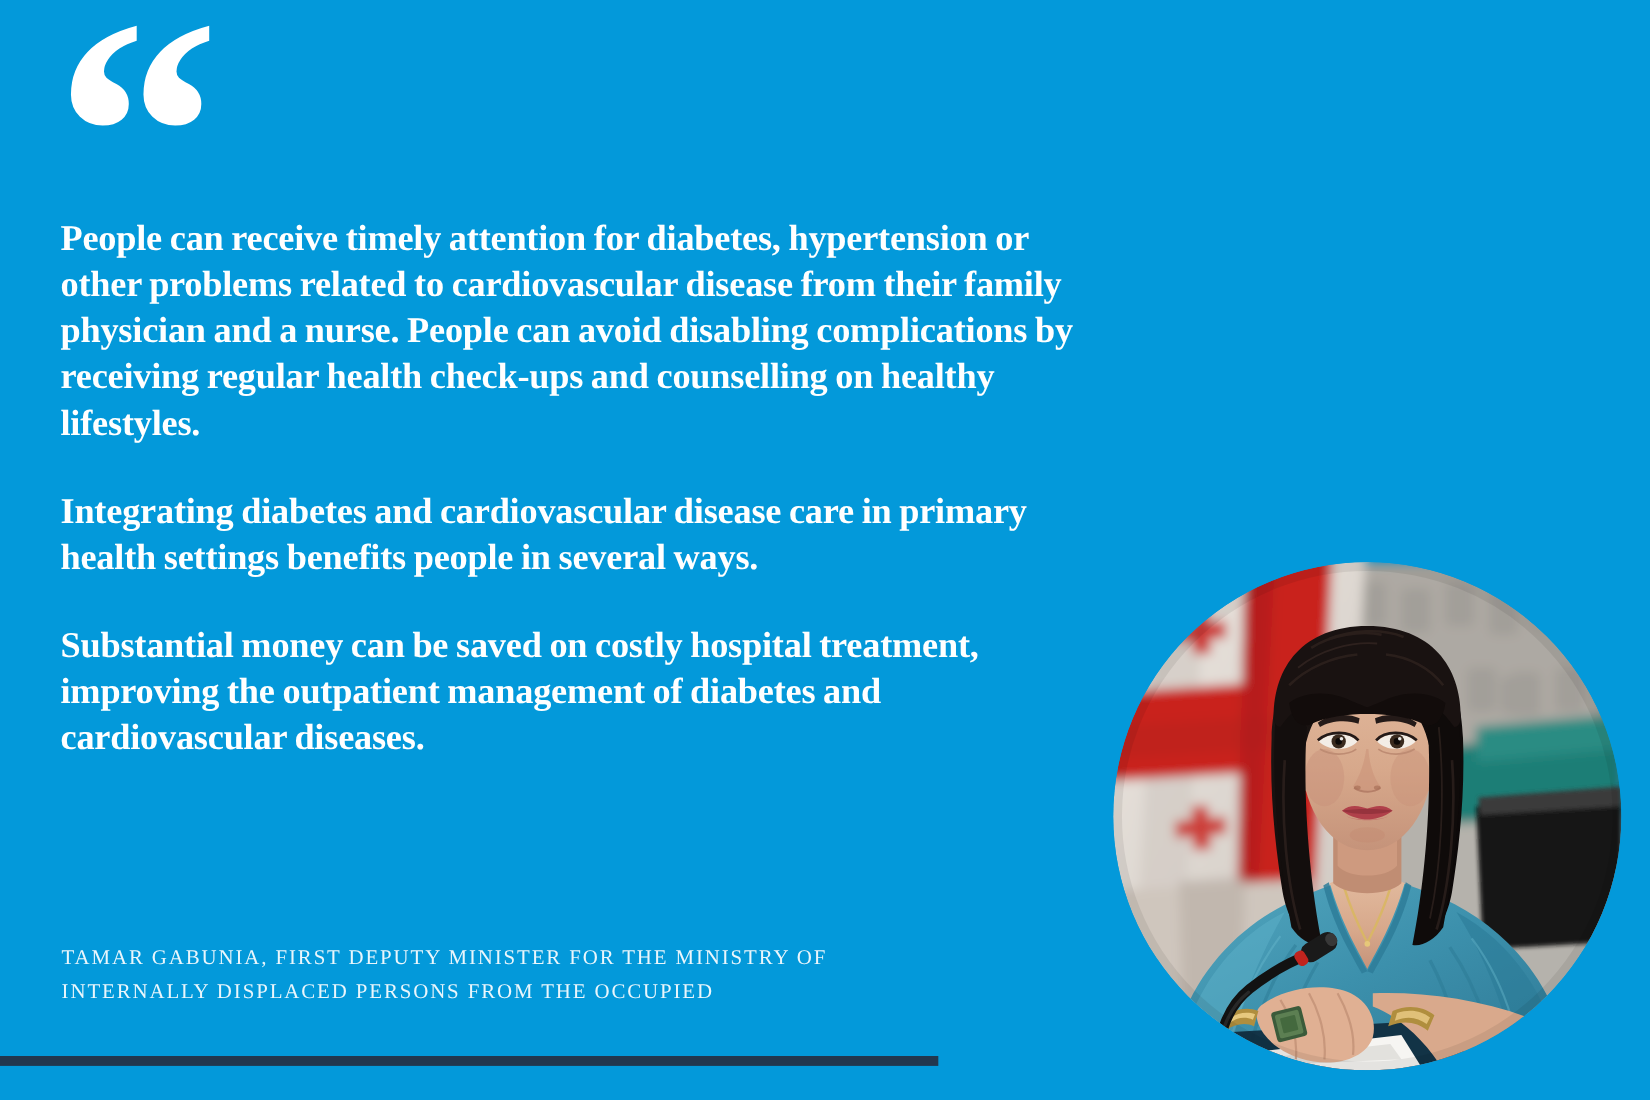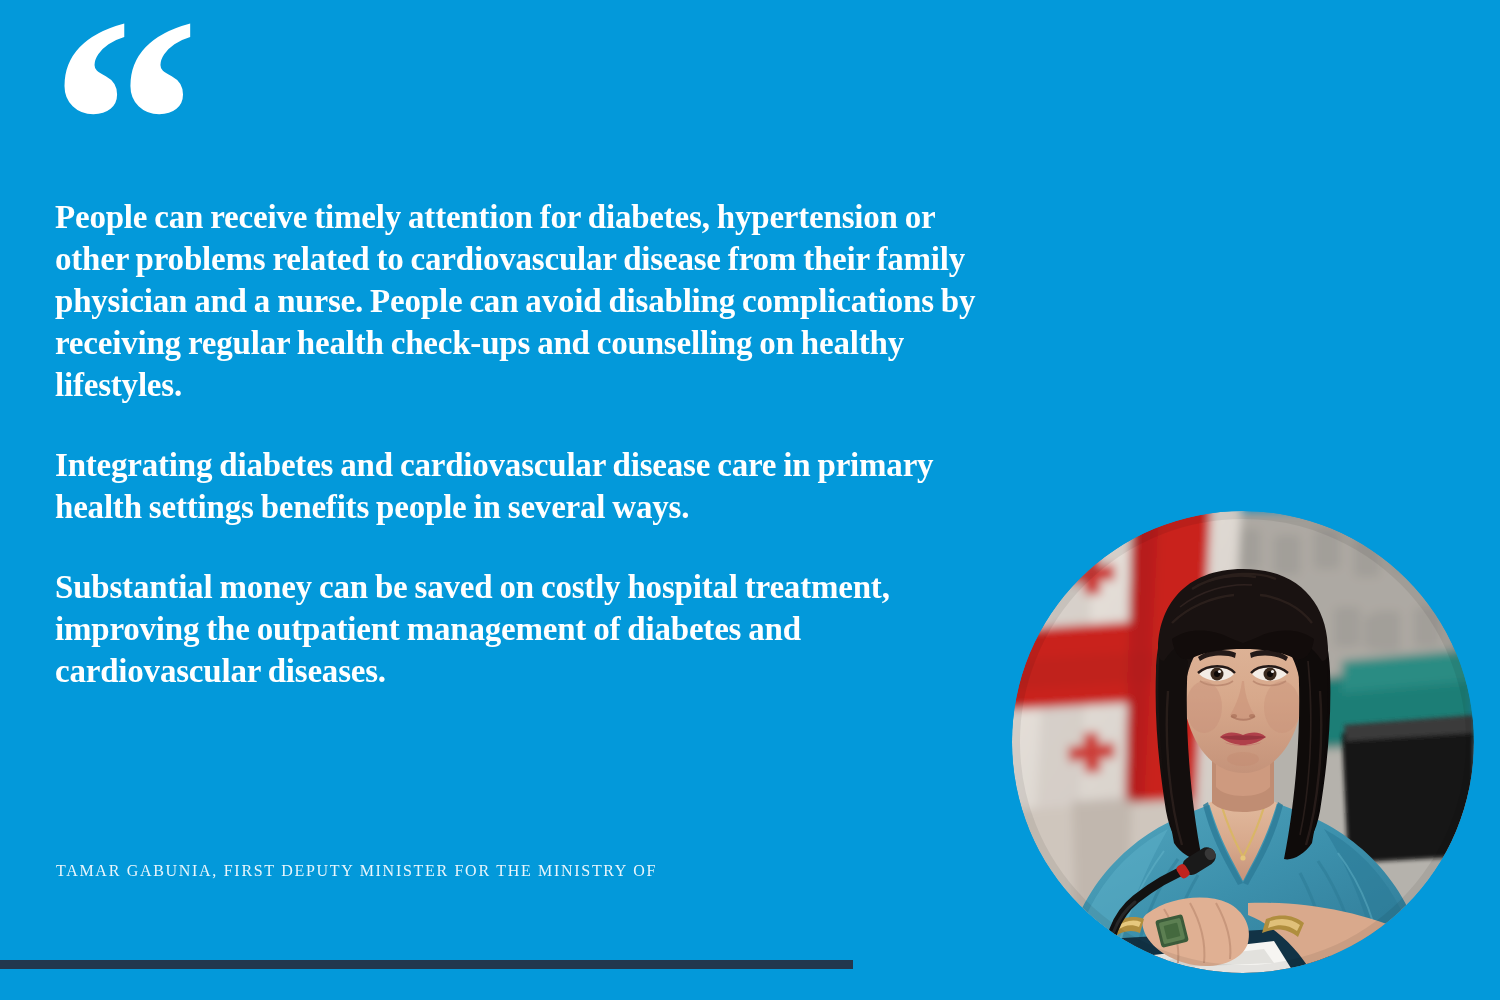"TAMAR GABUNIA, FIRST DEPUTY MINISTER" #attribution { font-size: 16px -> 19px }
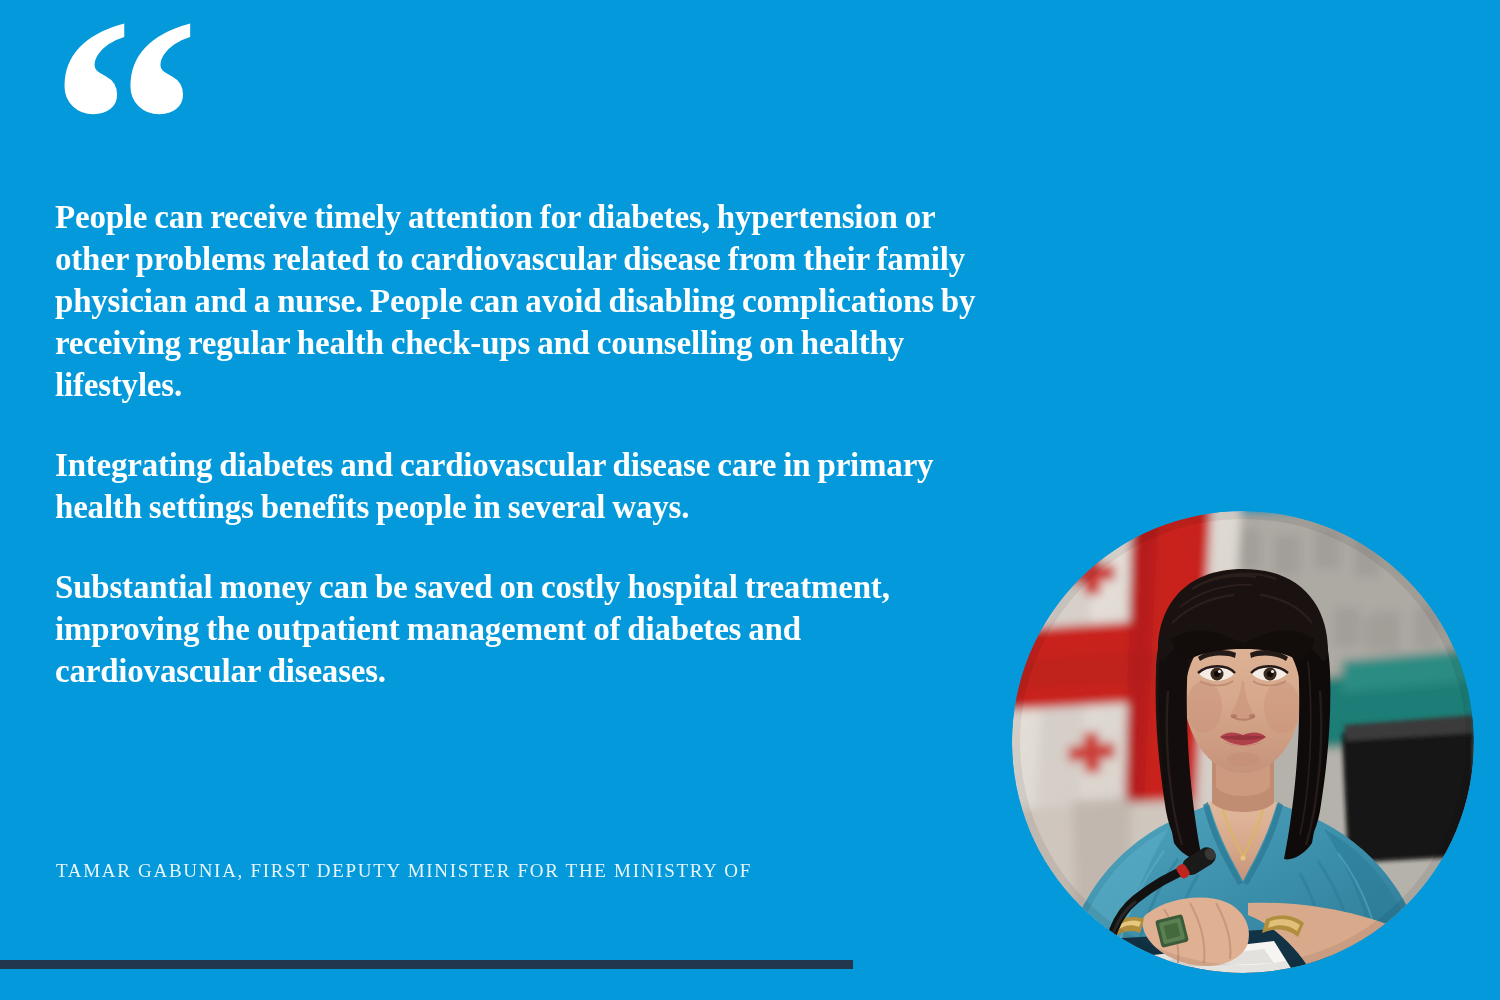"INTERNALLY DISPLACED PERSONS FROM THE" span.attrib-line { html: none -> <span>Internally Displaced Persons from the Occupied</span> }
